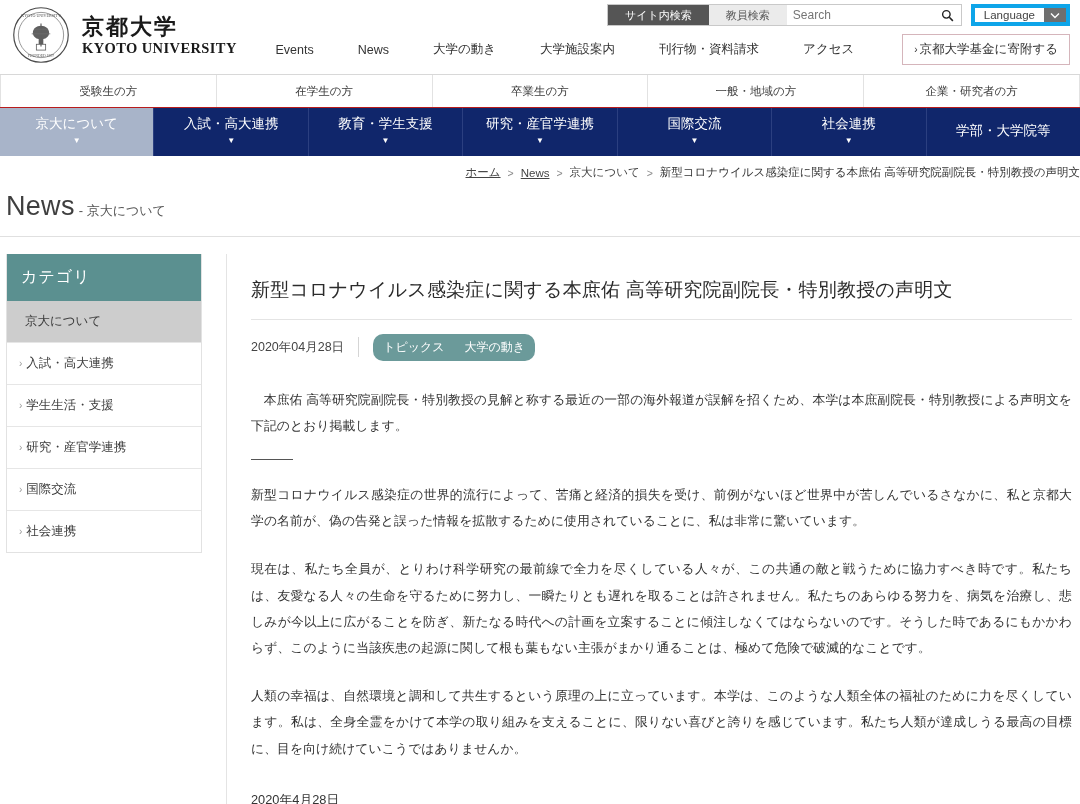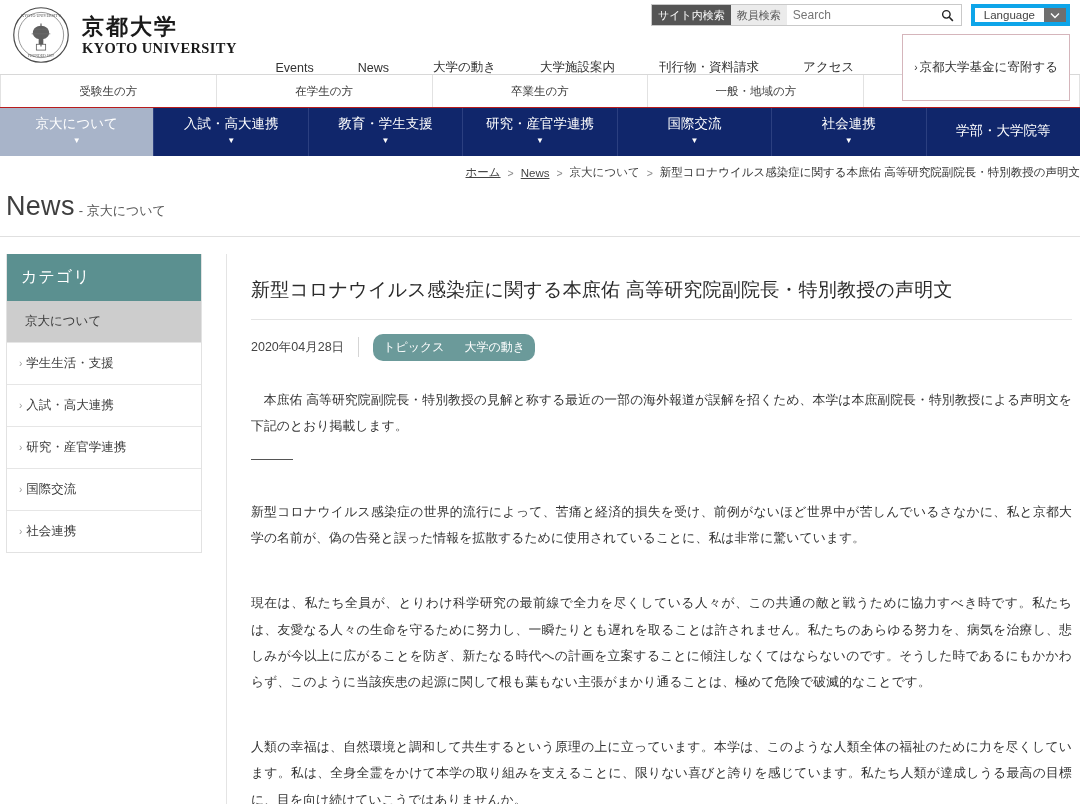"サイト内検索" .search-tab { padding: 0 6px -> 0 17px }
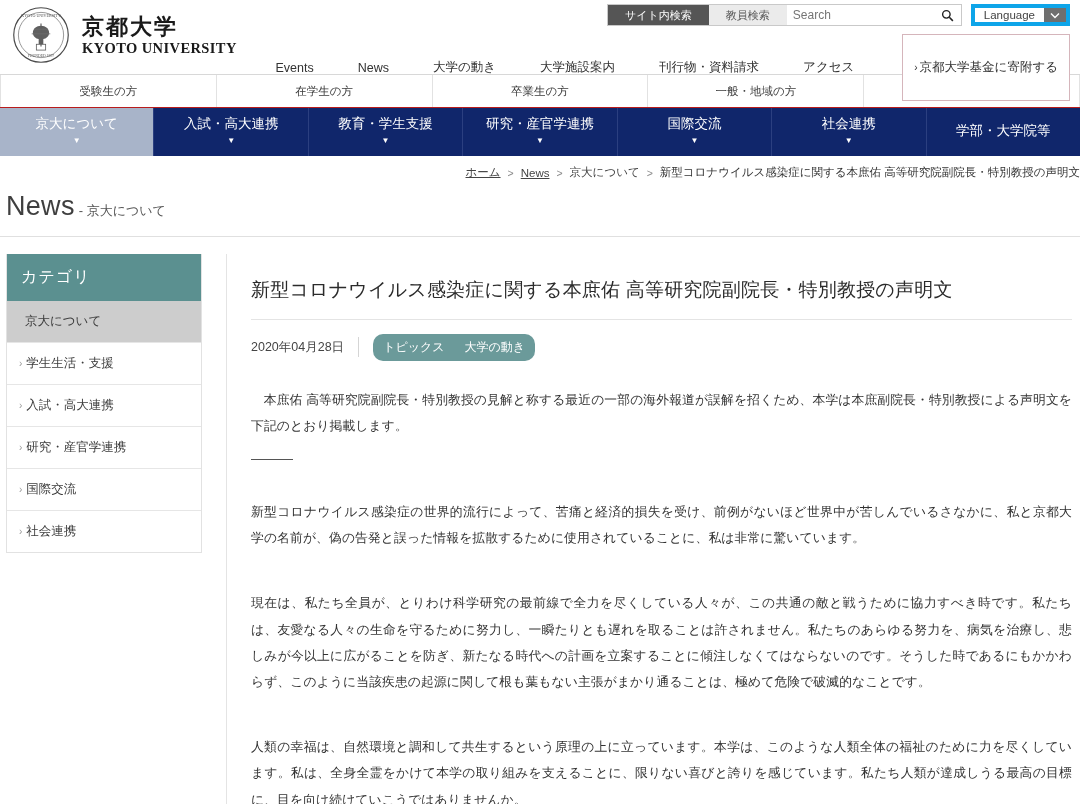"› 京都大学基金に寄附する" .donate-btn { padding: 24px 11px -> 6px 11px }
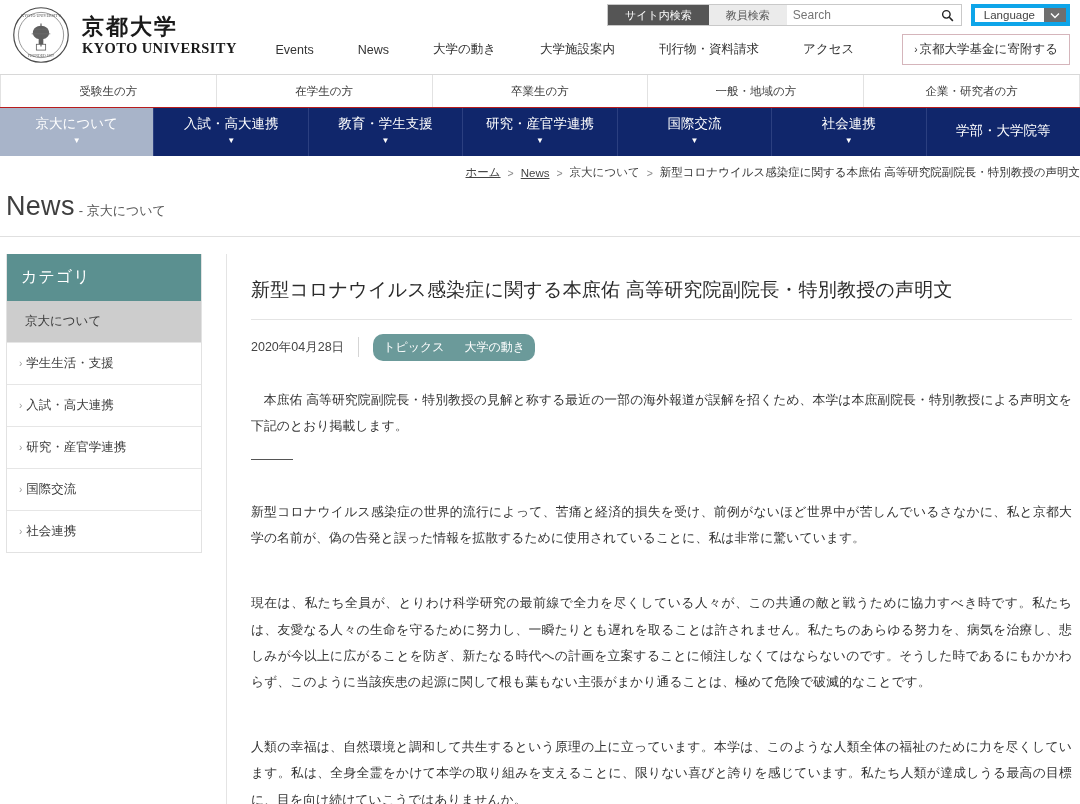"› 学生生活・支援" div.sidebar-item { order: before "› 入試・高大連携" -> after "› 入試・高大連携" }
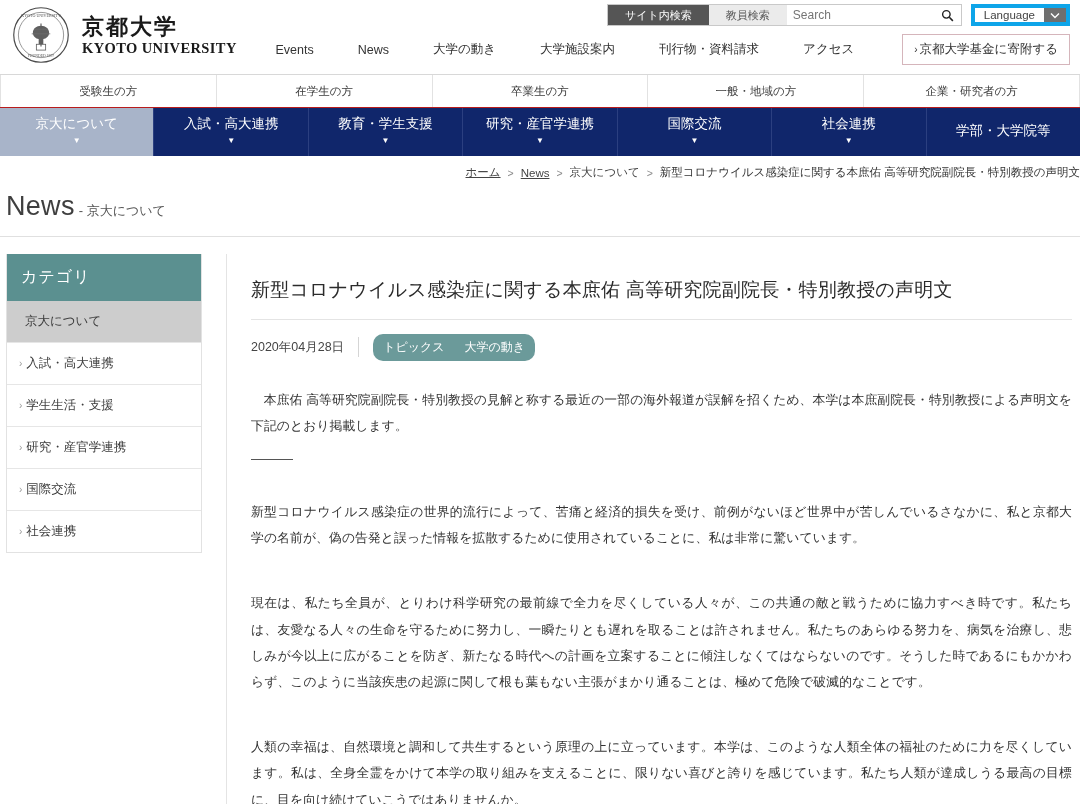"新型コロナウイルス感染症の世界的流行によって、苦痛と経済的損失を受け、前例がない" .article-body p { margin-top: 39px -> 22px }
